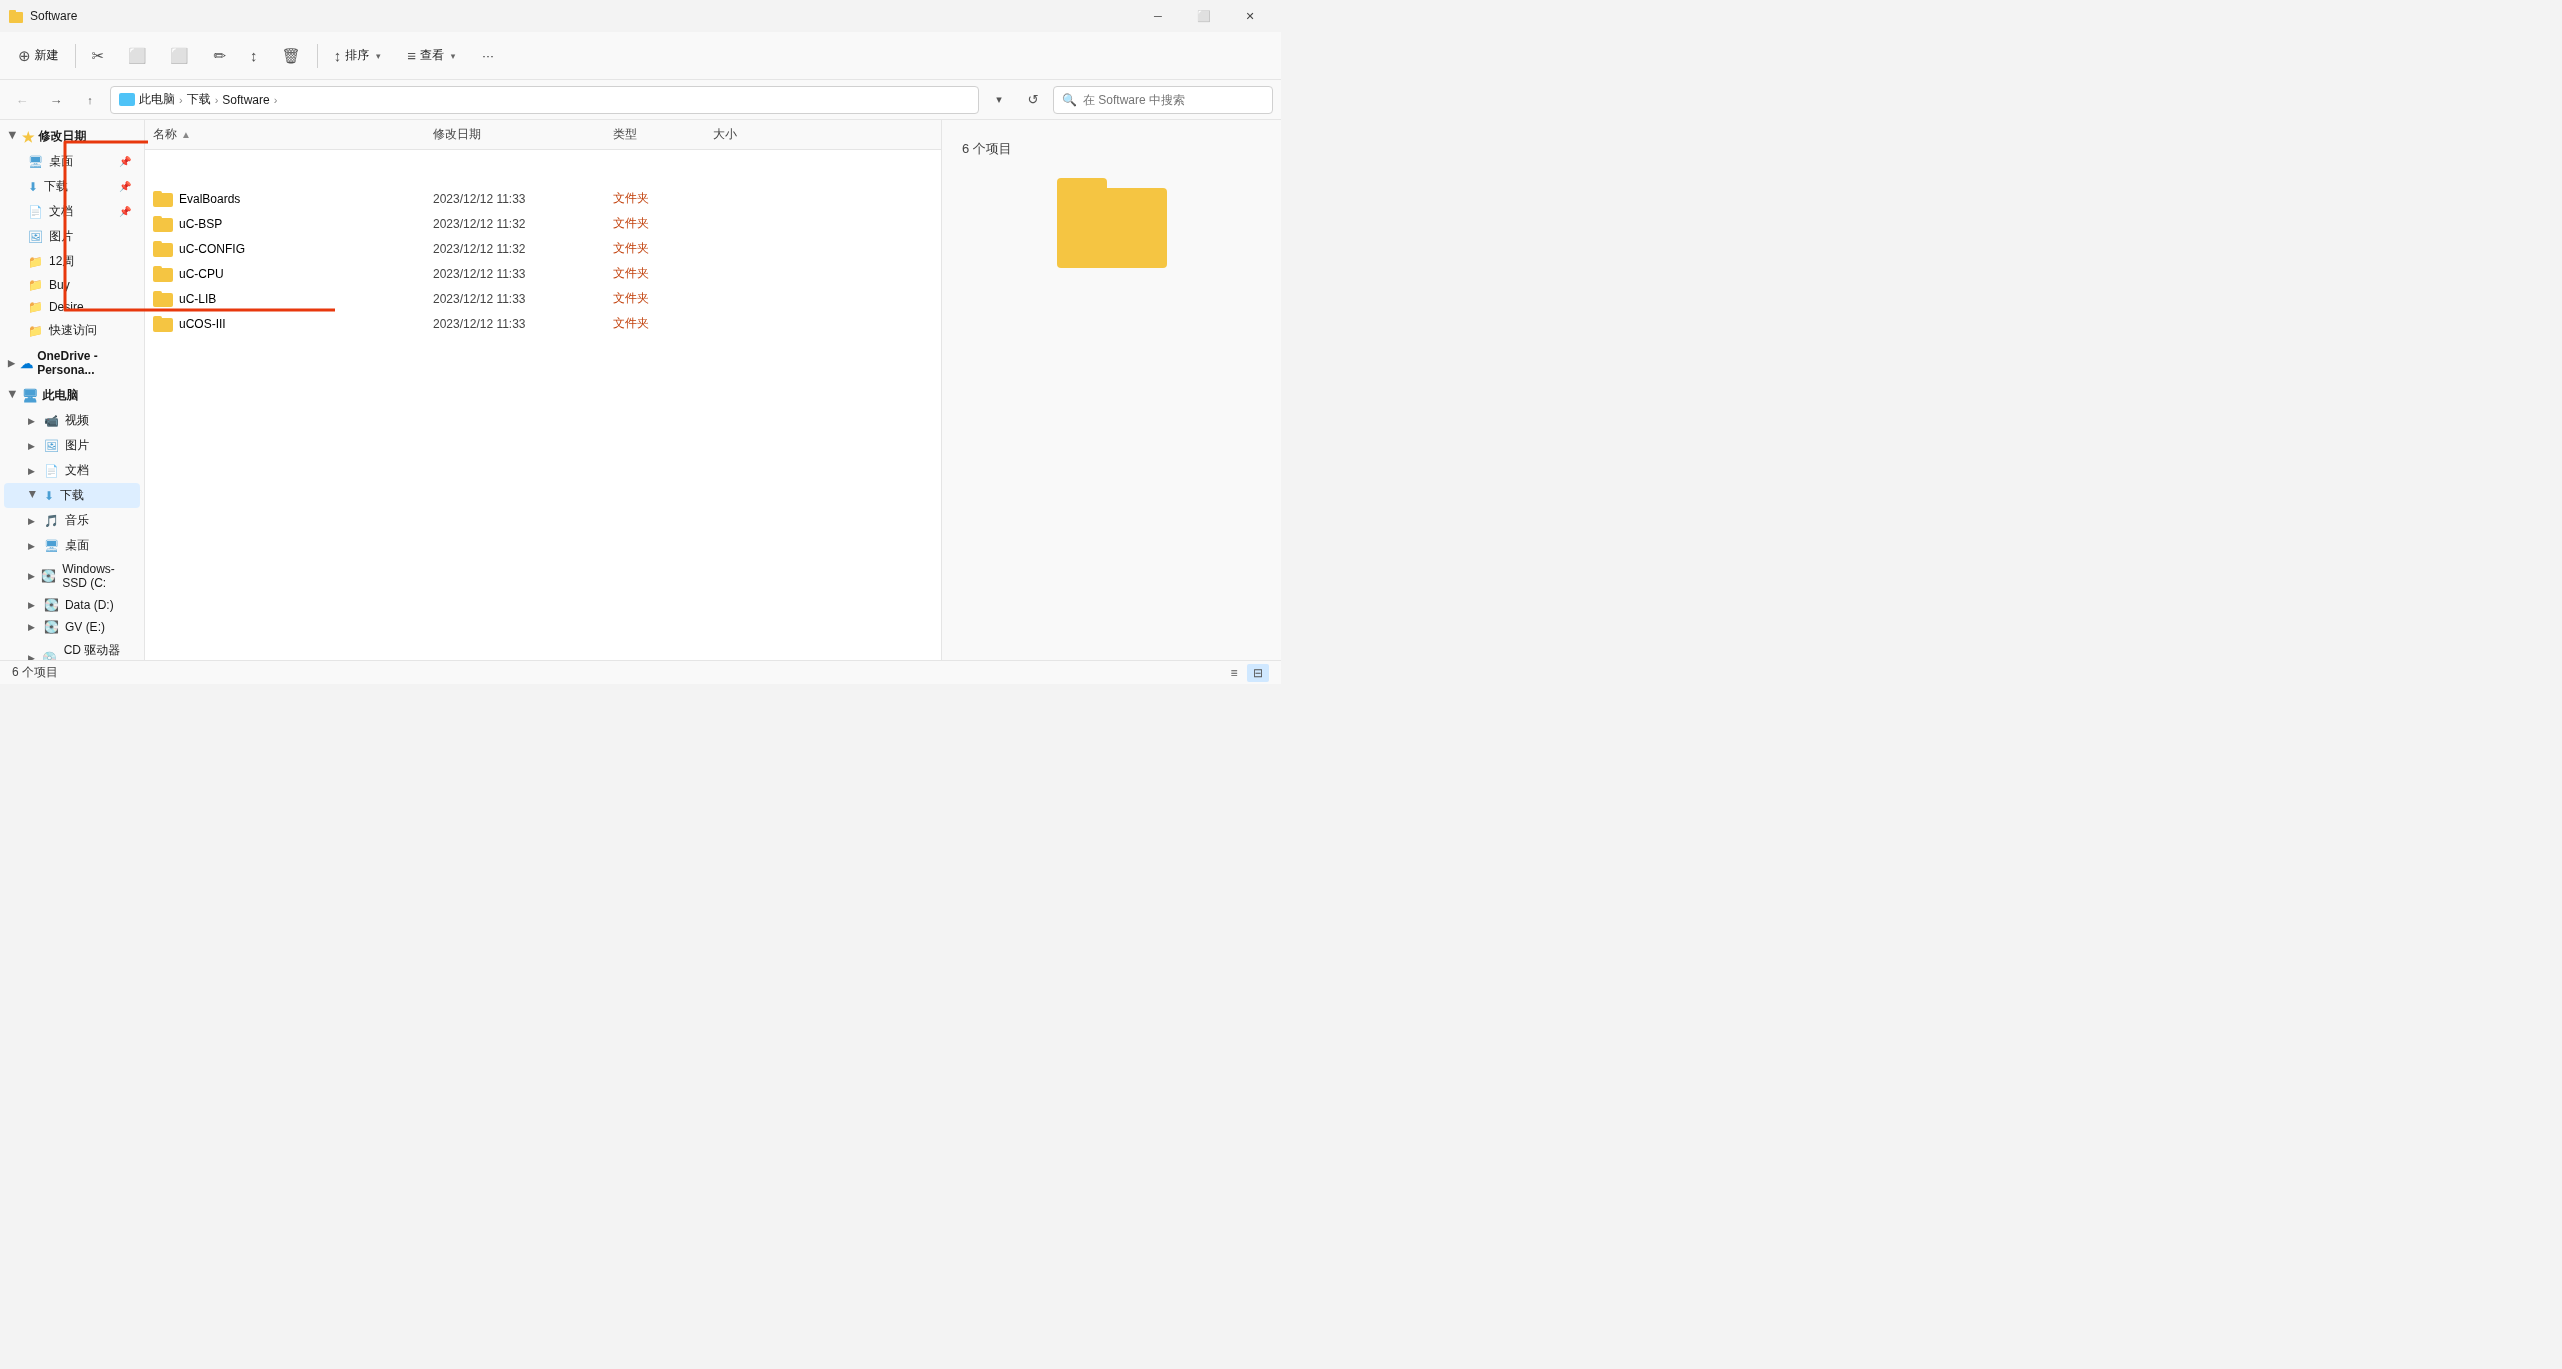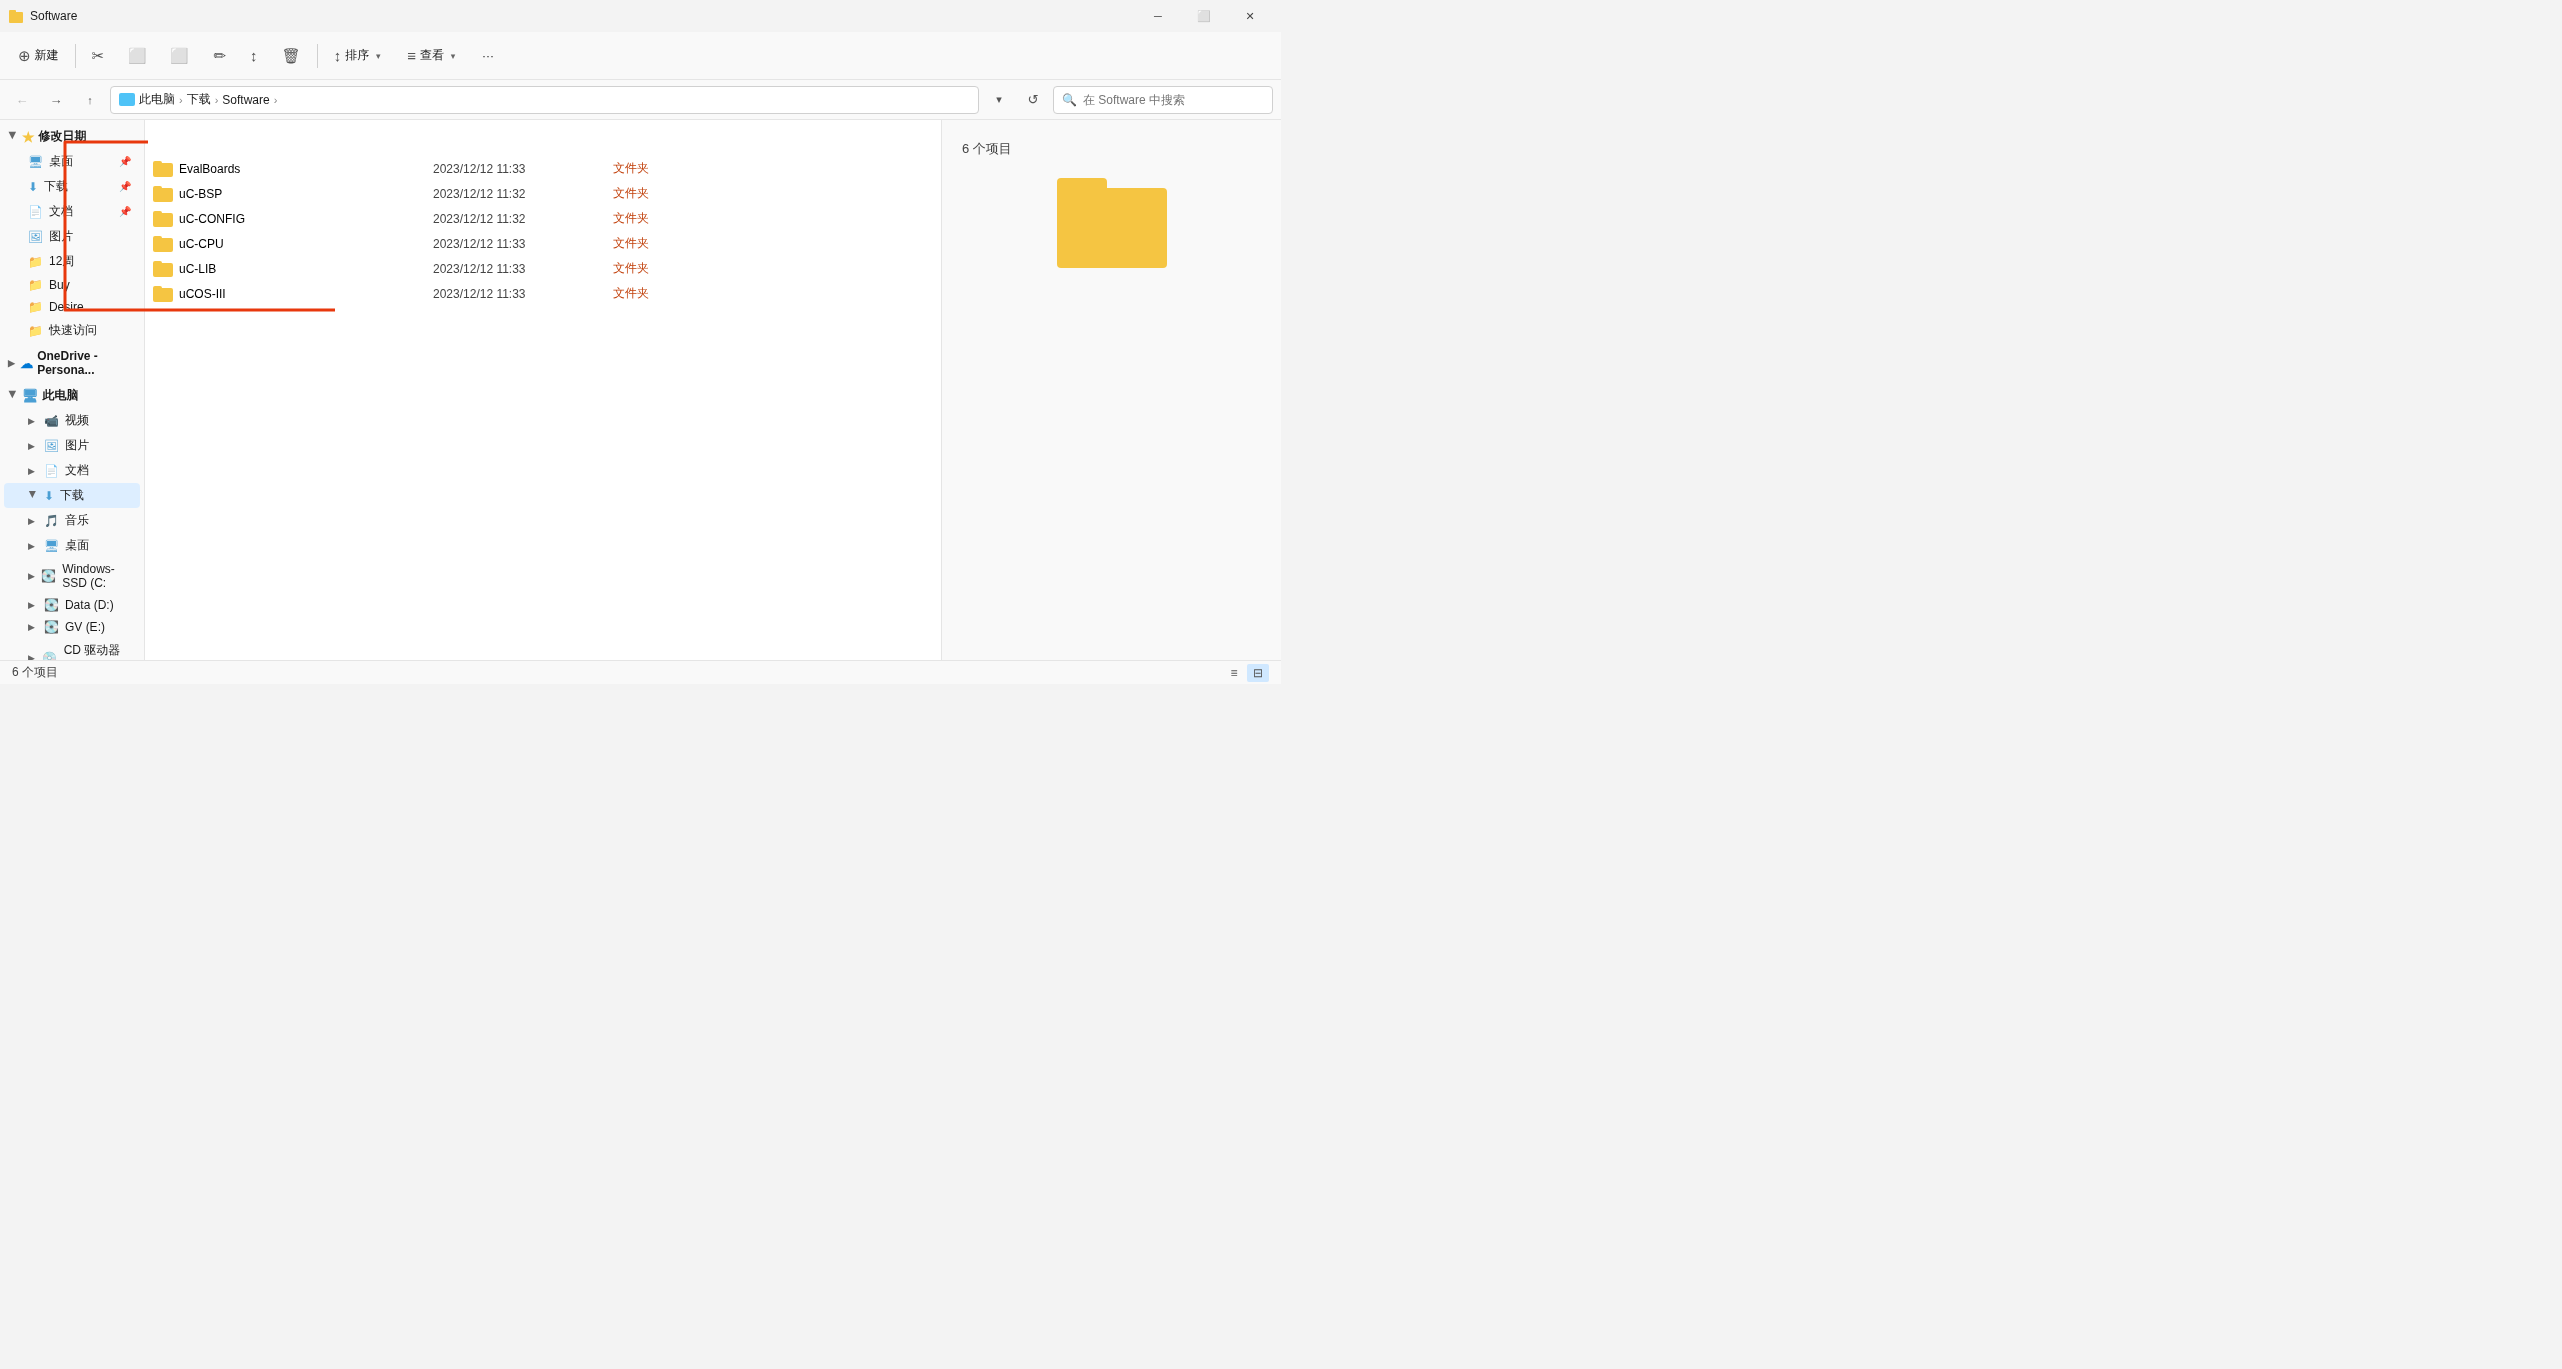"名称" div.file-list-header { html: none -> <div> <div> <span>名称</span> <span>▲</span> </div> <div> <span>修改日期</span> </div> <div> <span>类型</span> </div> <div> <span>大小</span> </div> </div> }
